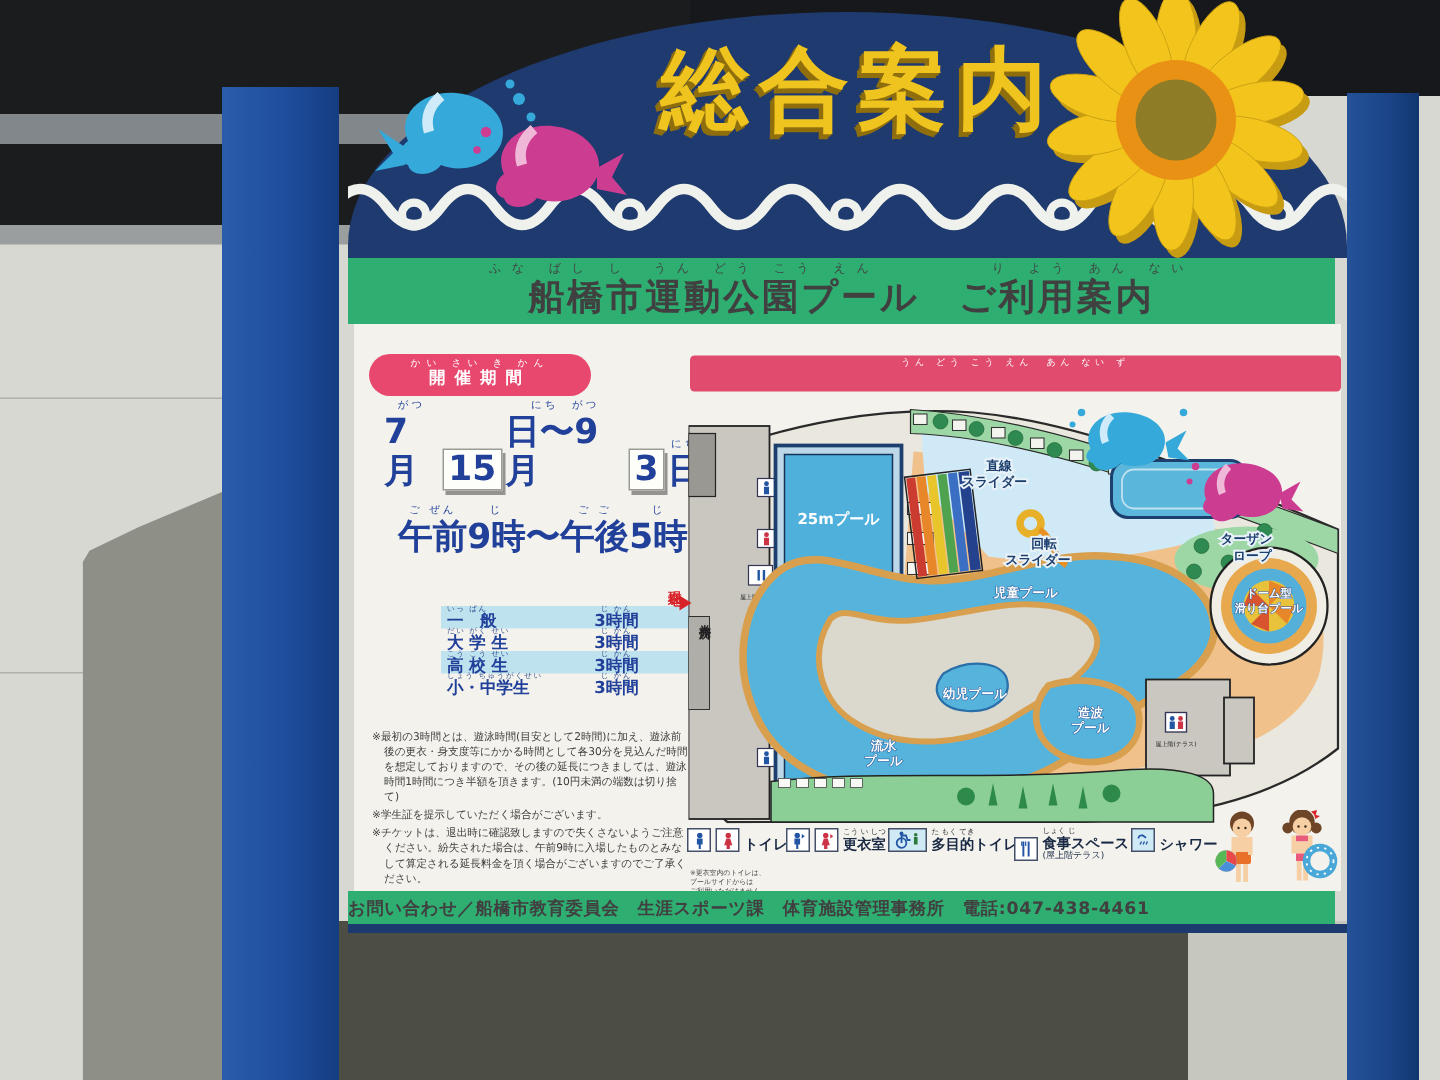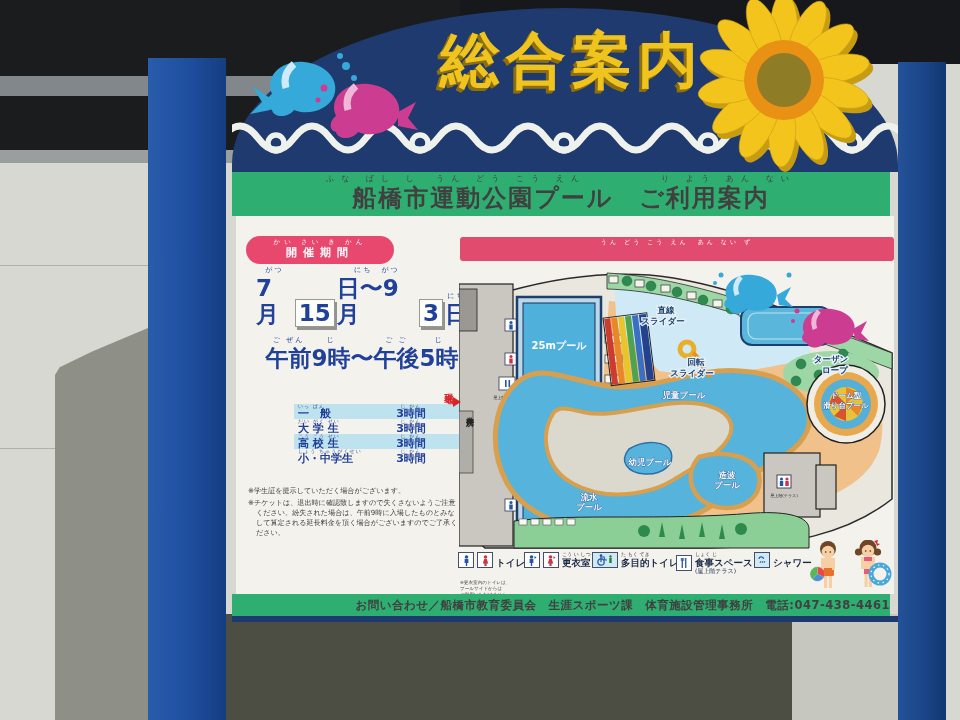"※最初の3時間とは、遊泳時間(目安として2時間)に加え、遊泳前後の更衣・身支度等" p.note { html: none -> <p>※最初の3時間とは、遊泳時間(目安として2時間)に加え、遊泳前後の更衣・身支度等にかかる時間として各30分を見込んだ時間を想定しておりますので、その後の延長につきましては、遊泳時間1時間につき半額を頂きます。(10円未満の端数は切り捨て)</p> }
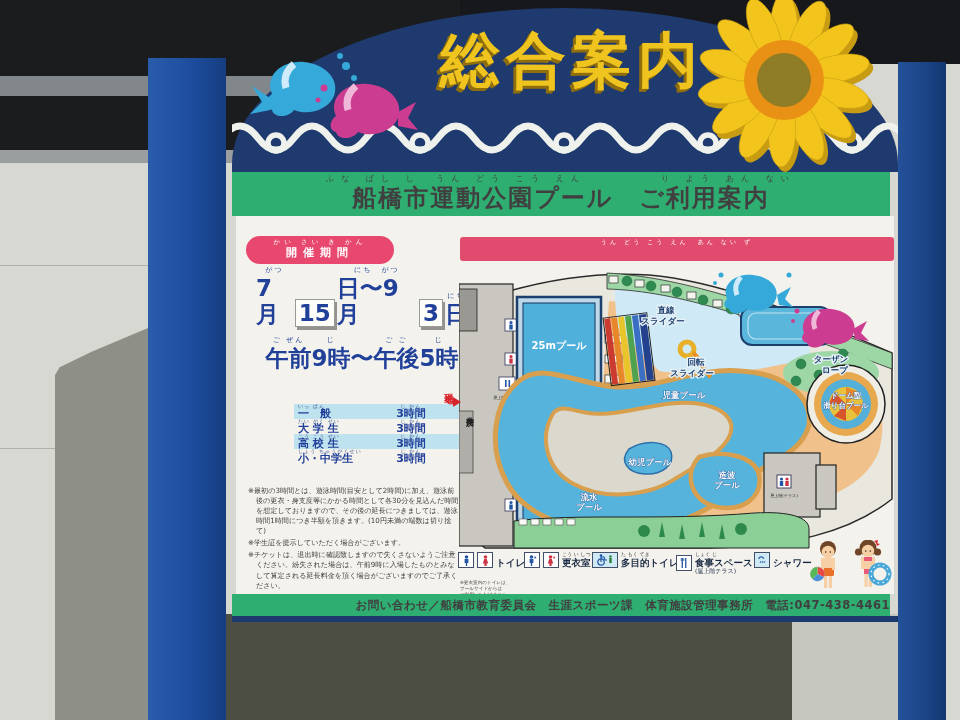"トイレ" .leg-item { align-items: center -> flex-end }
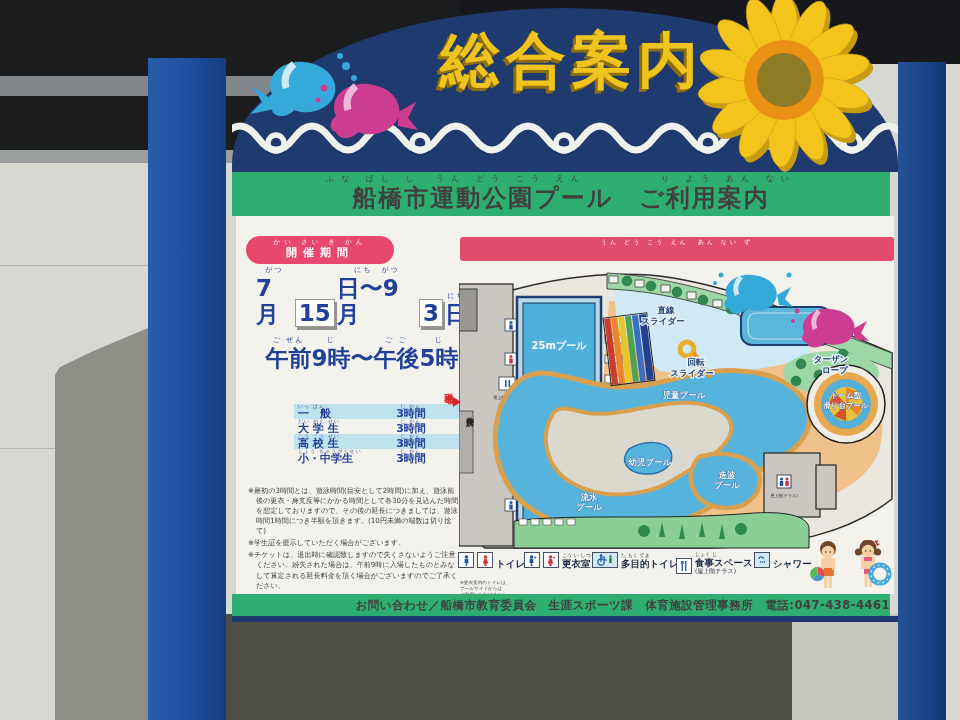"お問い合わせ／船橋市教育委員会 生涯スポーツ課 体育施設管理事務所" .footer-bar { justify-content: flex-end -> flex-start }
